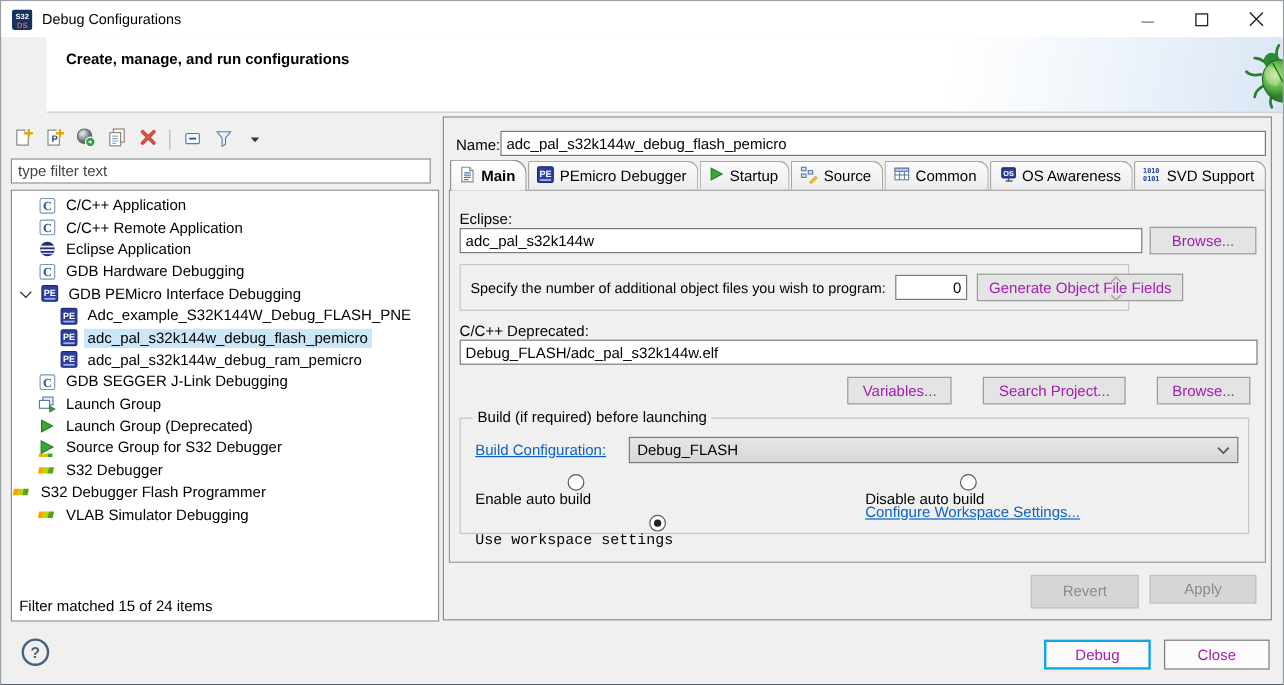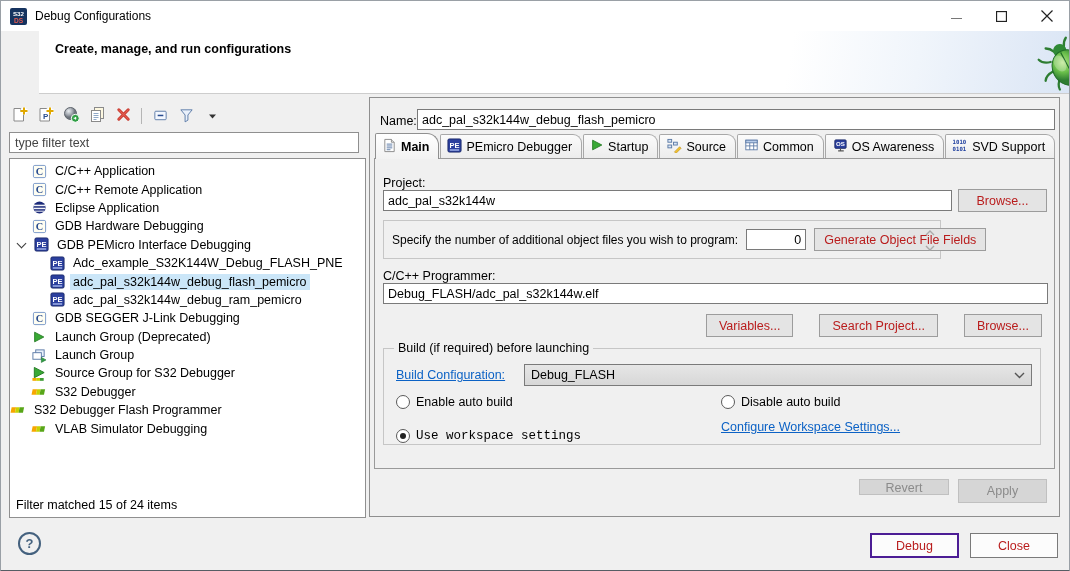"Project:" div.flabel { text: Project -> Eclipse }
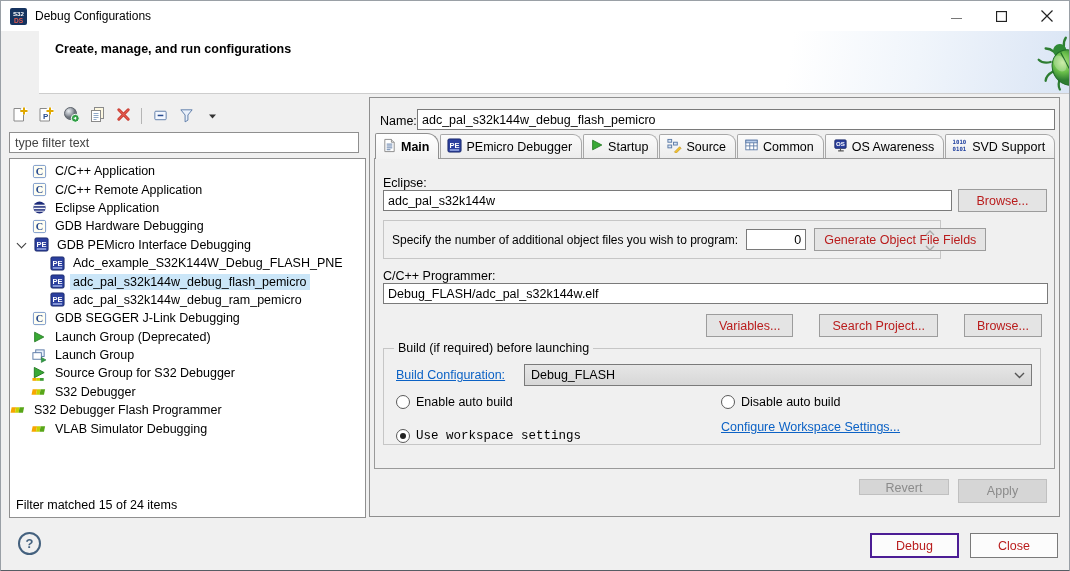"Browse..." .btn { color: #b91c1c -> #a21caf }
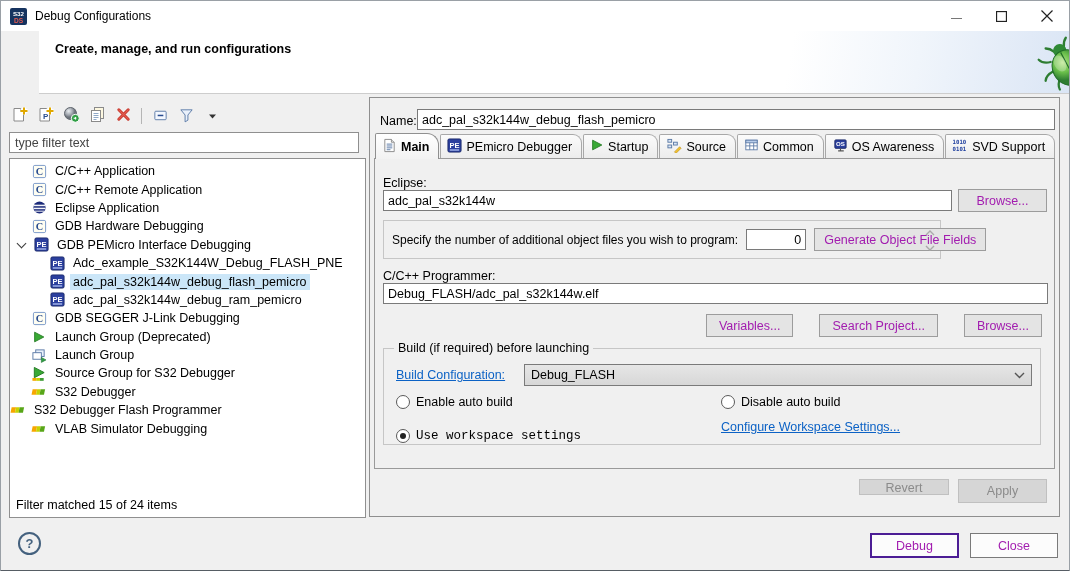"C/C++ Programmer:" div.flabel { text: Programmer -> Deprecated }
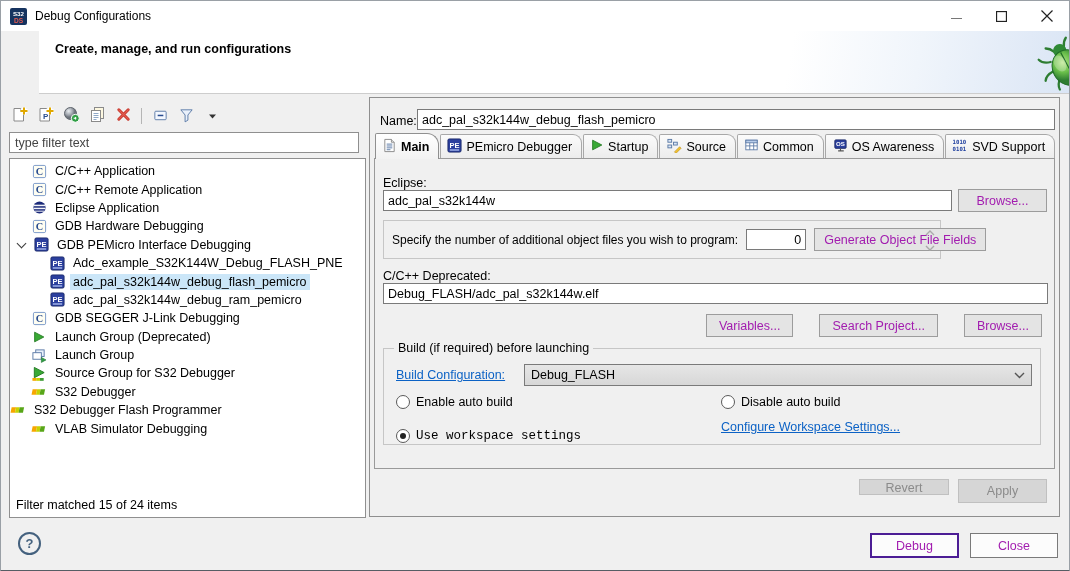"Launch Group (Deprecated)" div.trow { order: before "Launch Group" -> after "Launch Group" }
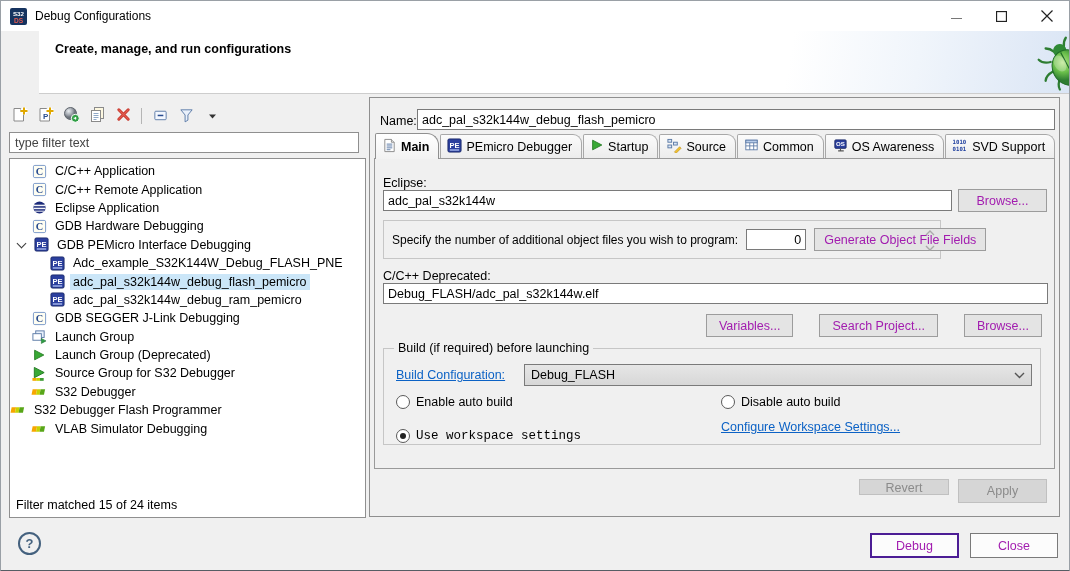"Enable auto build" .radio { flex-direction: none -> column }
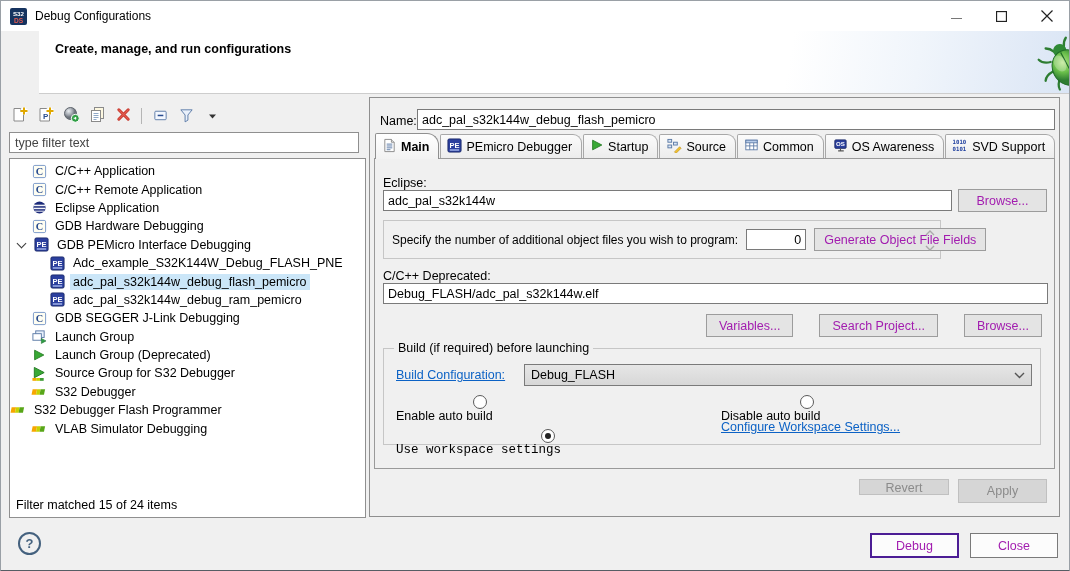"Revert" .b-revert { height: 16px -> 28px }
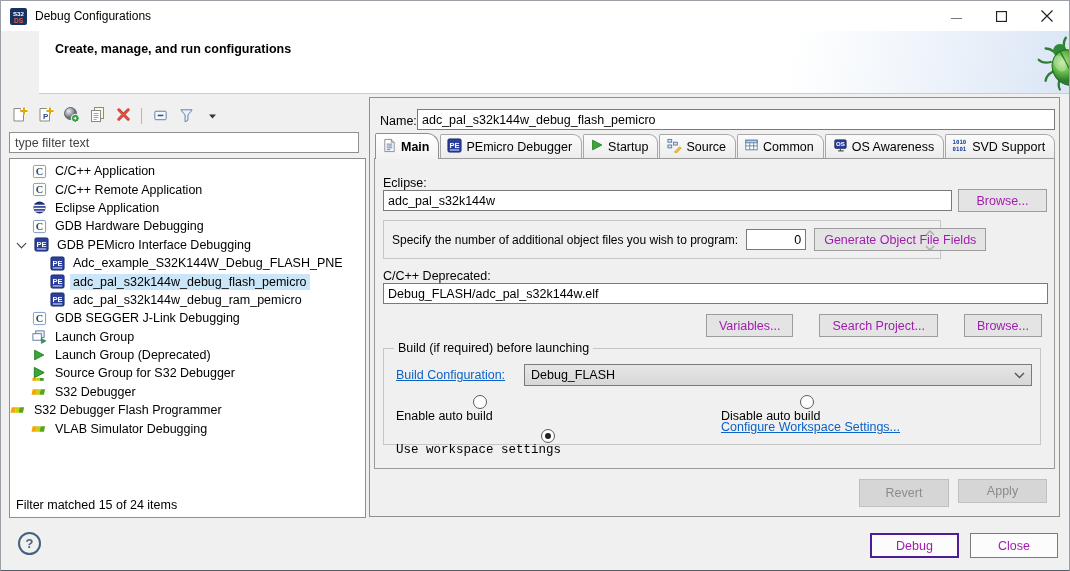"Debug" .b-debug { border: 2px solid #4c1d95 -> 2px solid #0ea5e9 }
